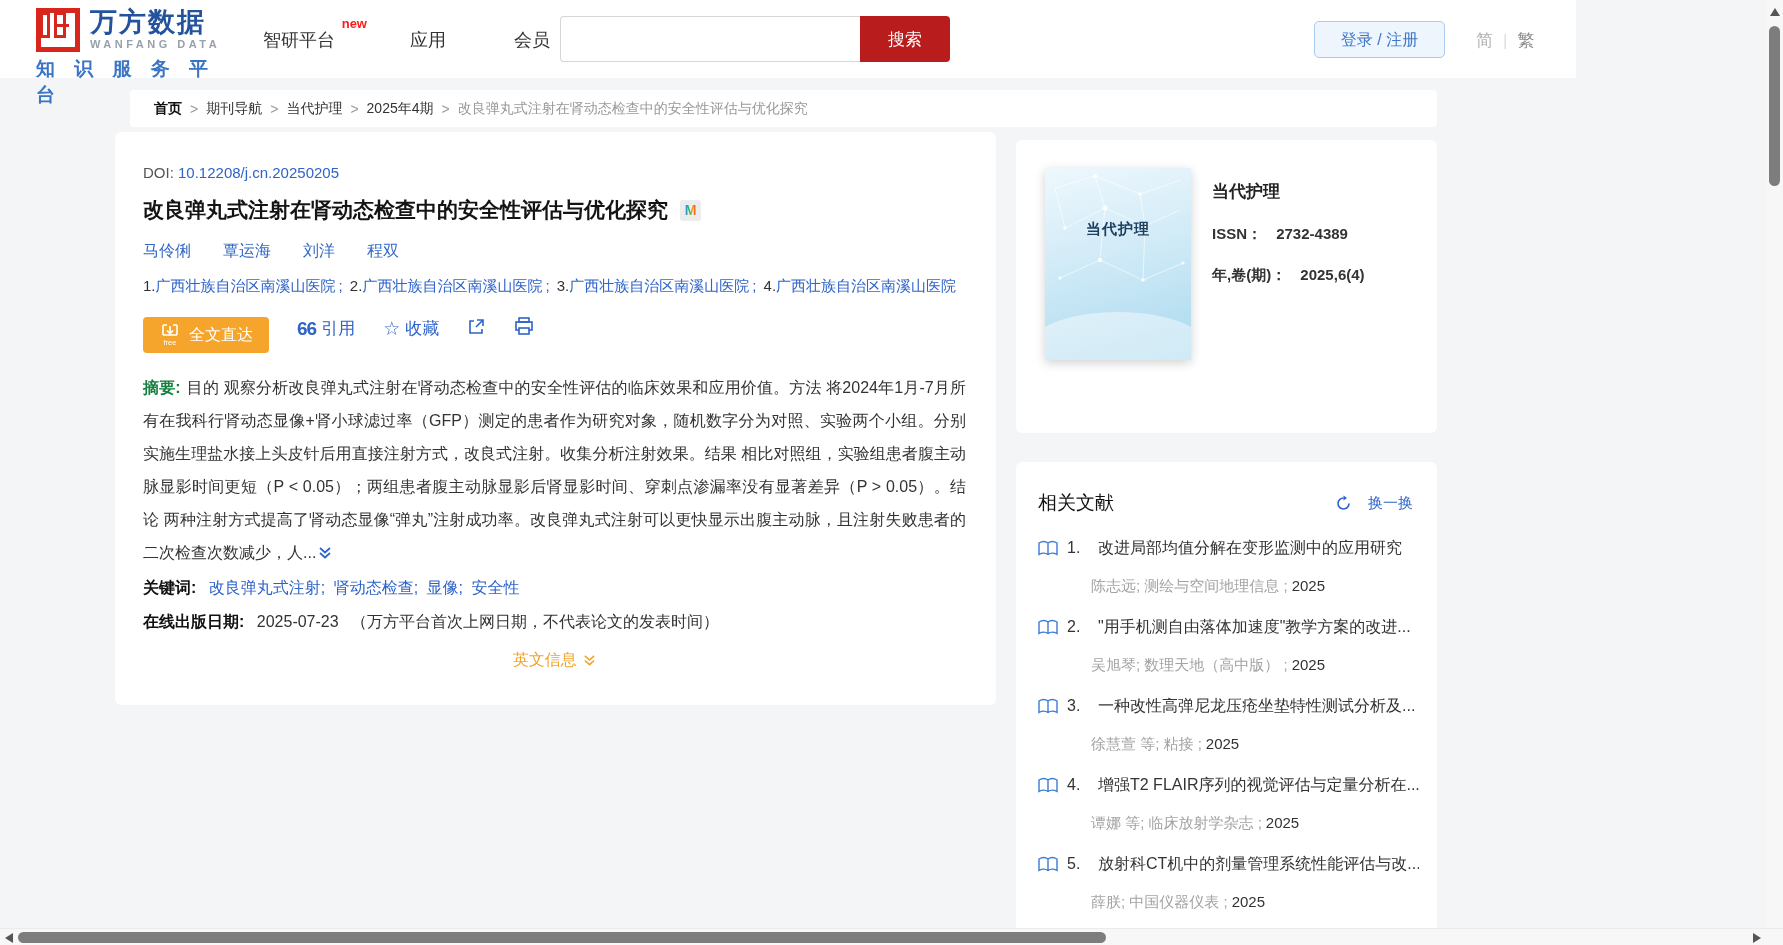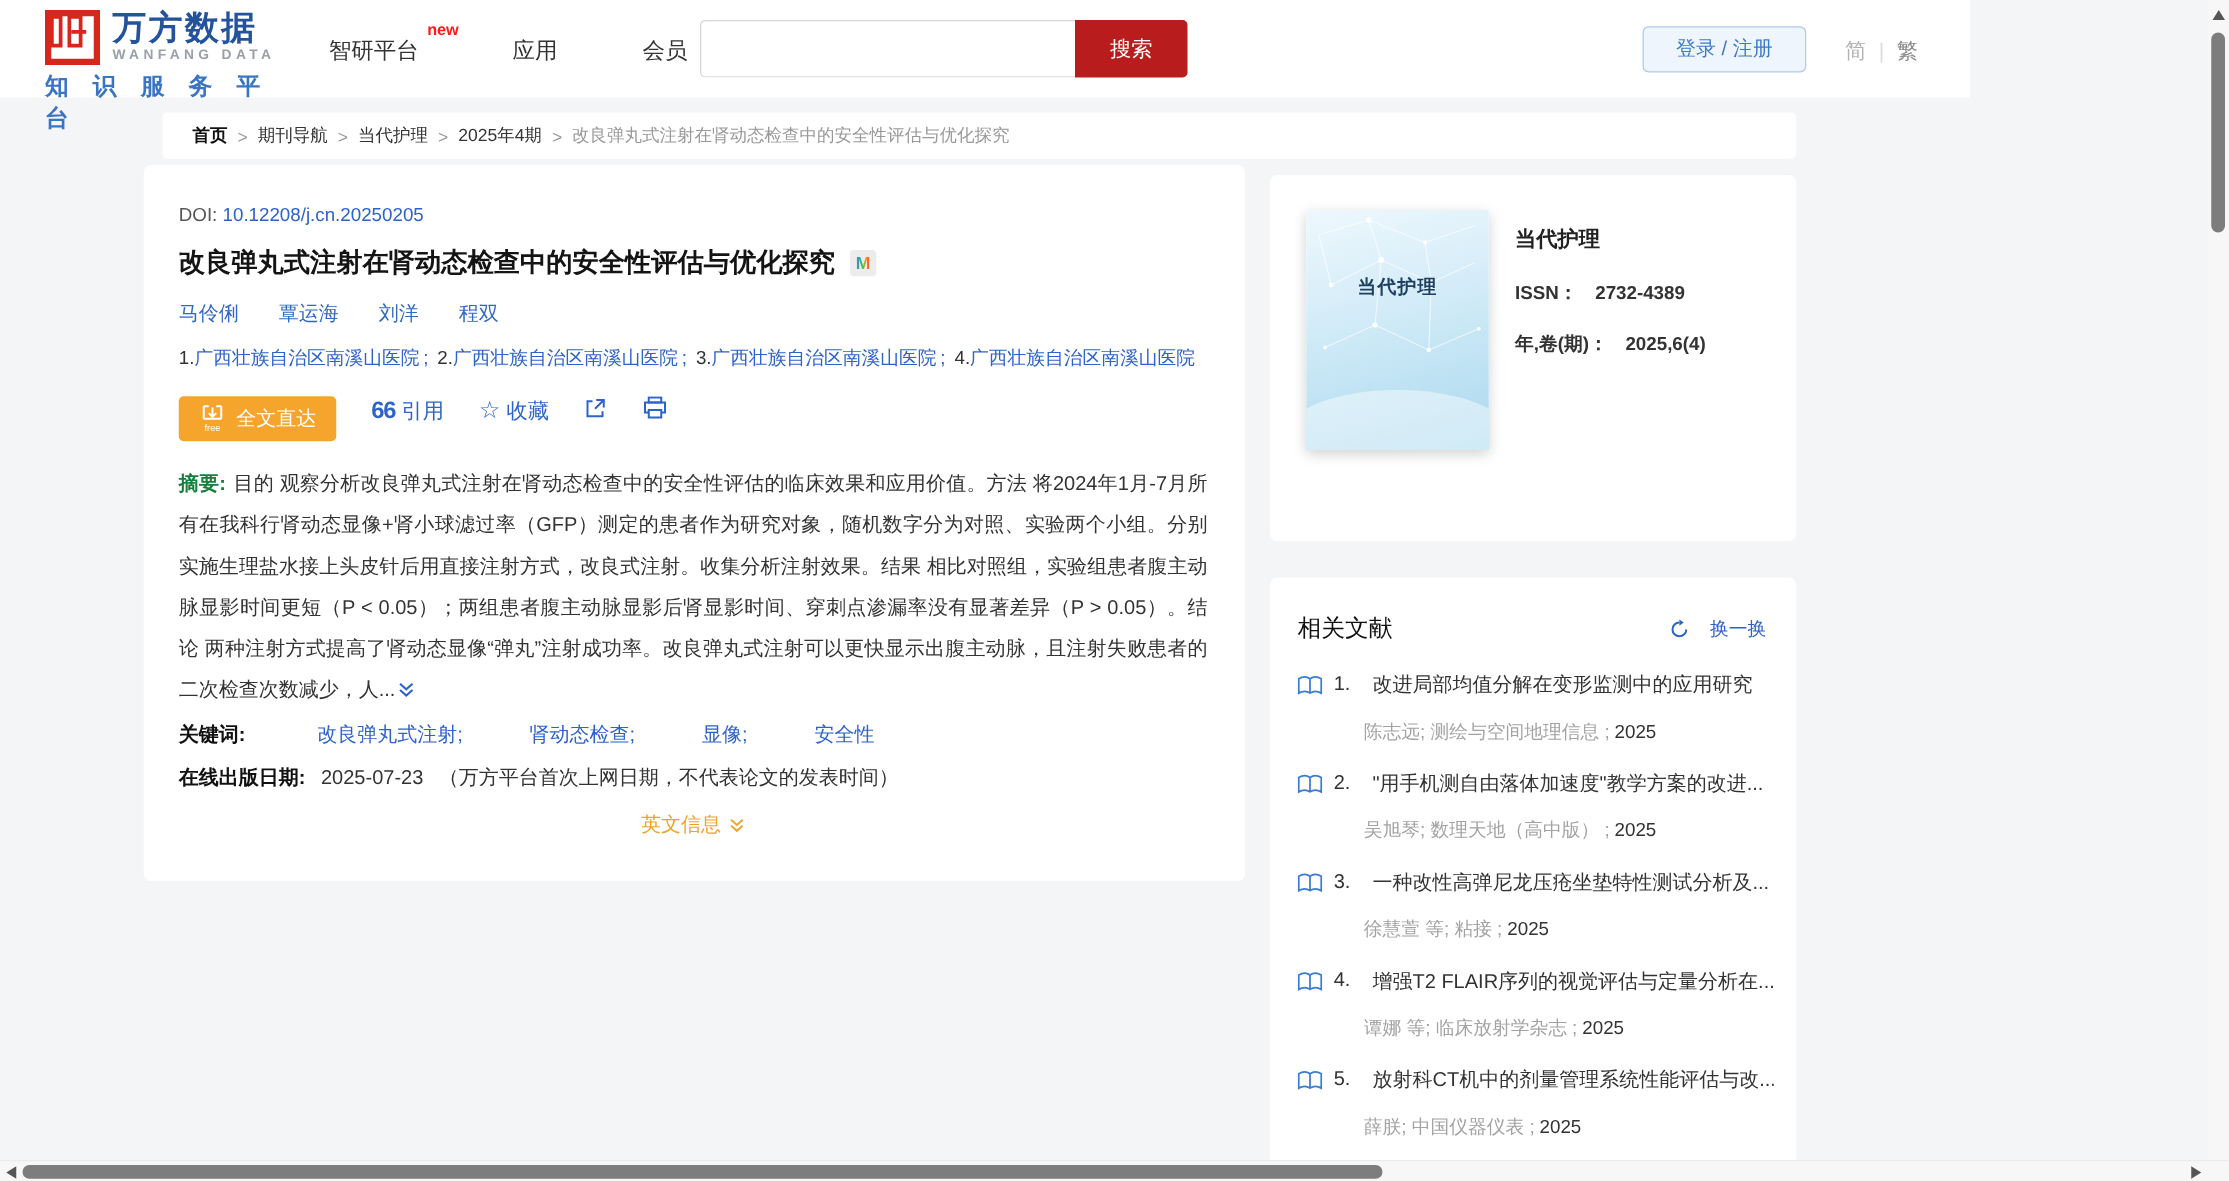"改良弹丸式注射" .keywords a { margin-left: 45px -> none }
